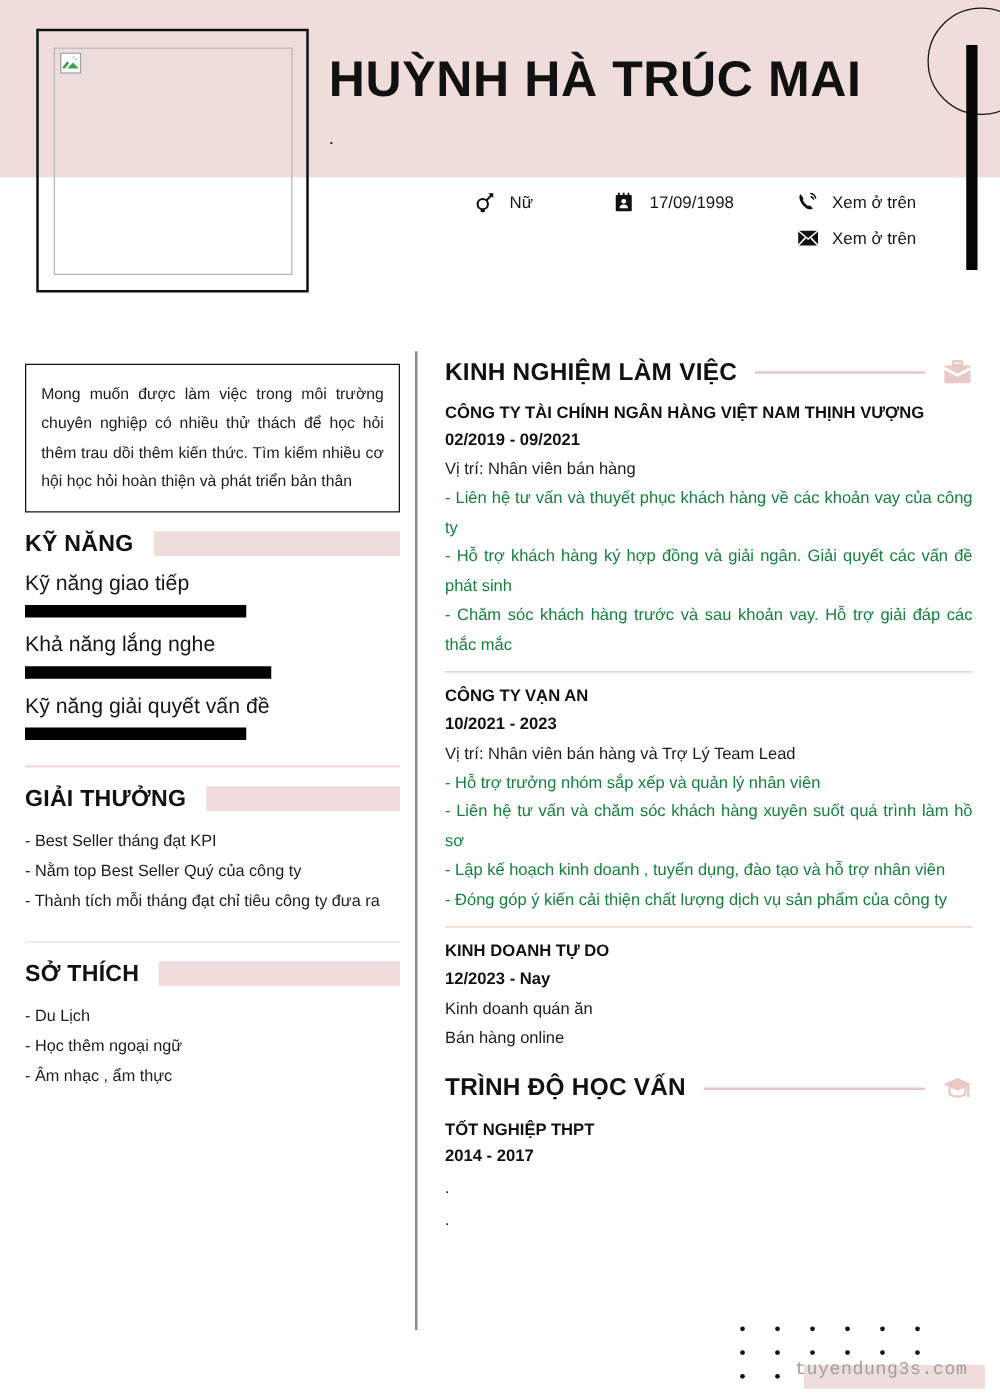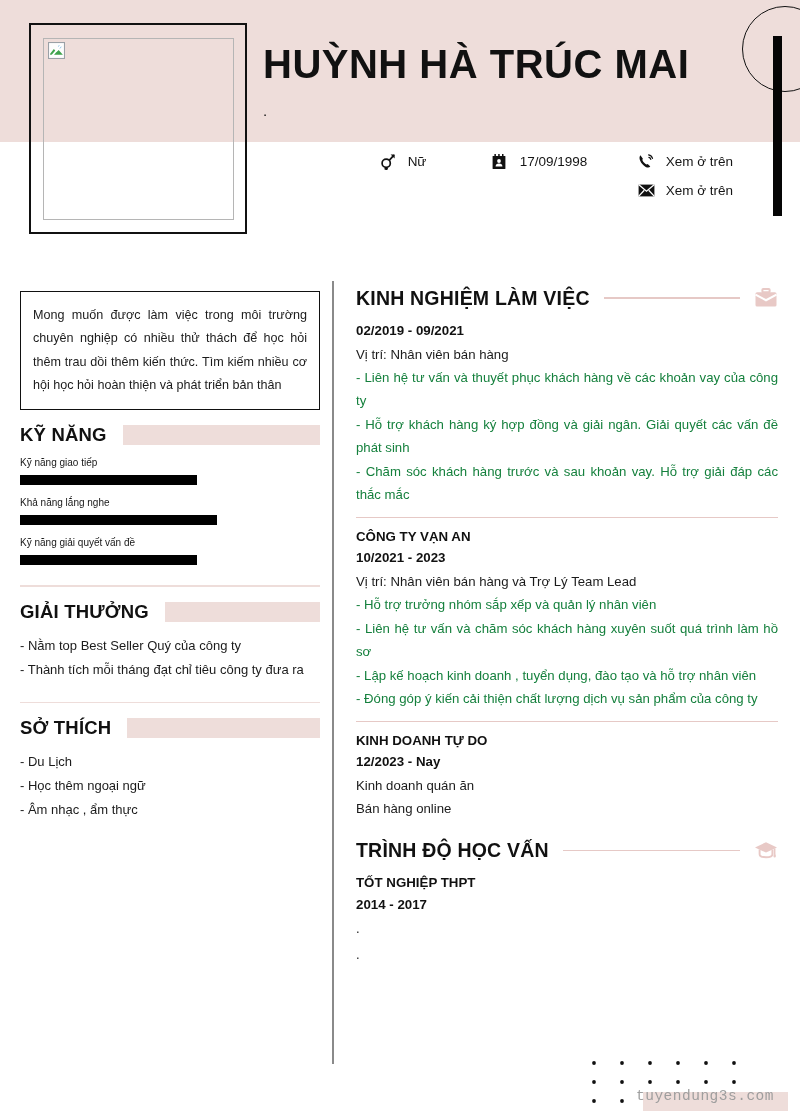"CÔNG TY TÀI CHÍNH NGÂN" div.job-company { html: none -> <div>CÔNG TY TÀI CHÍNH NGÂN HÀNG VIỆT NAM THỊNH VƯỢNG</div> }
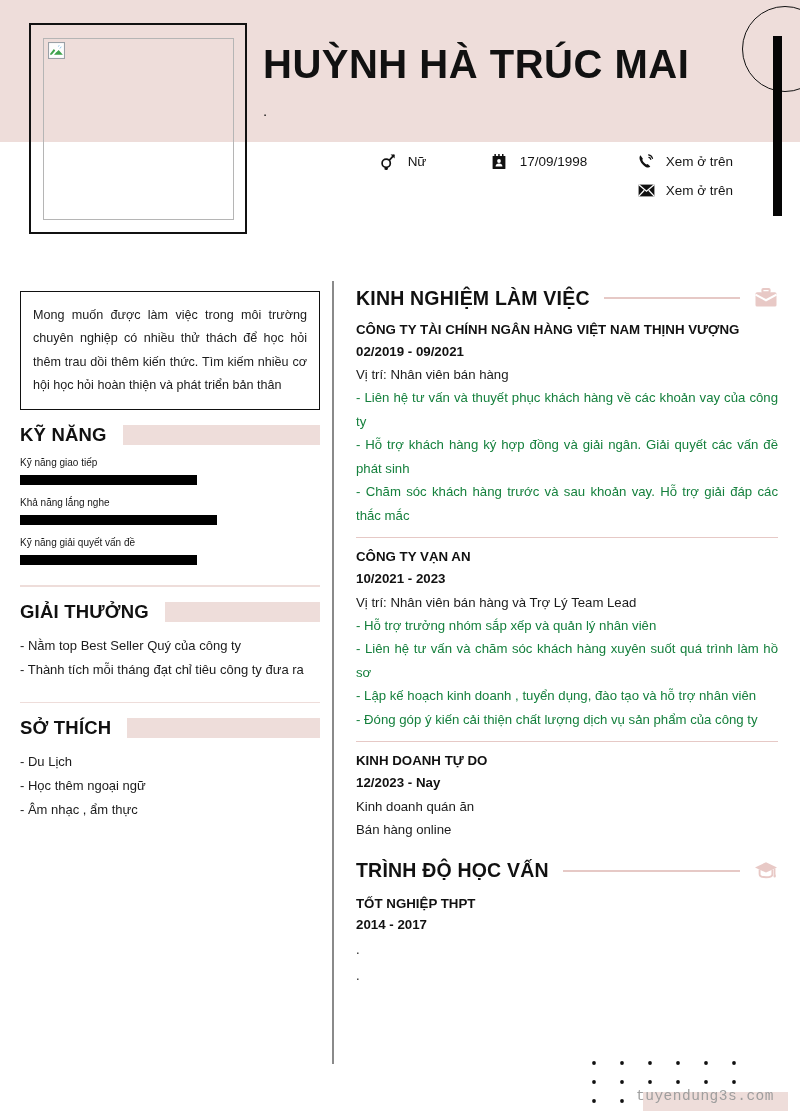"Kỹ năng giao tiếp" .skill-name { font-size: 10px -> 17px }
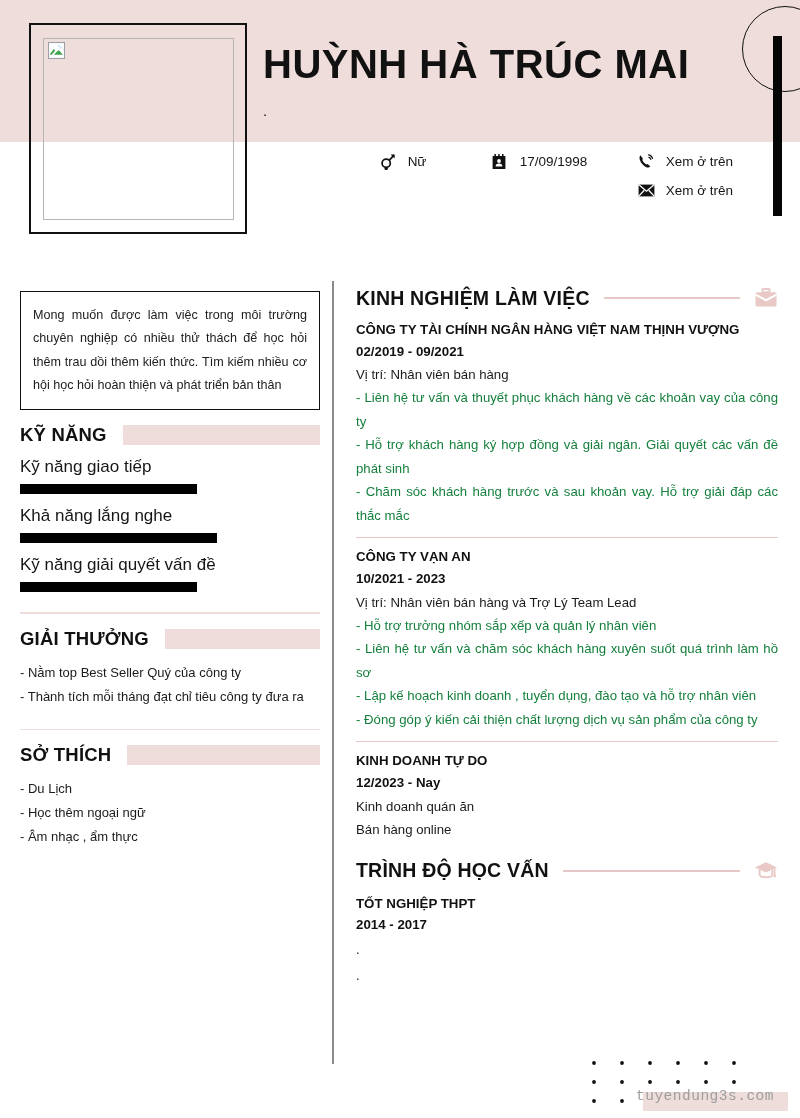"- Best Seller tháng đạt" div.bullet { html: none -> <div>- Best Seller tháng đạt KPI</div> }
